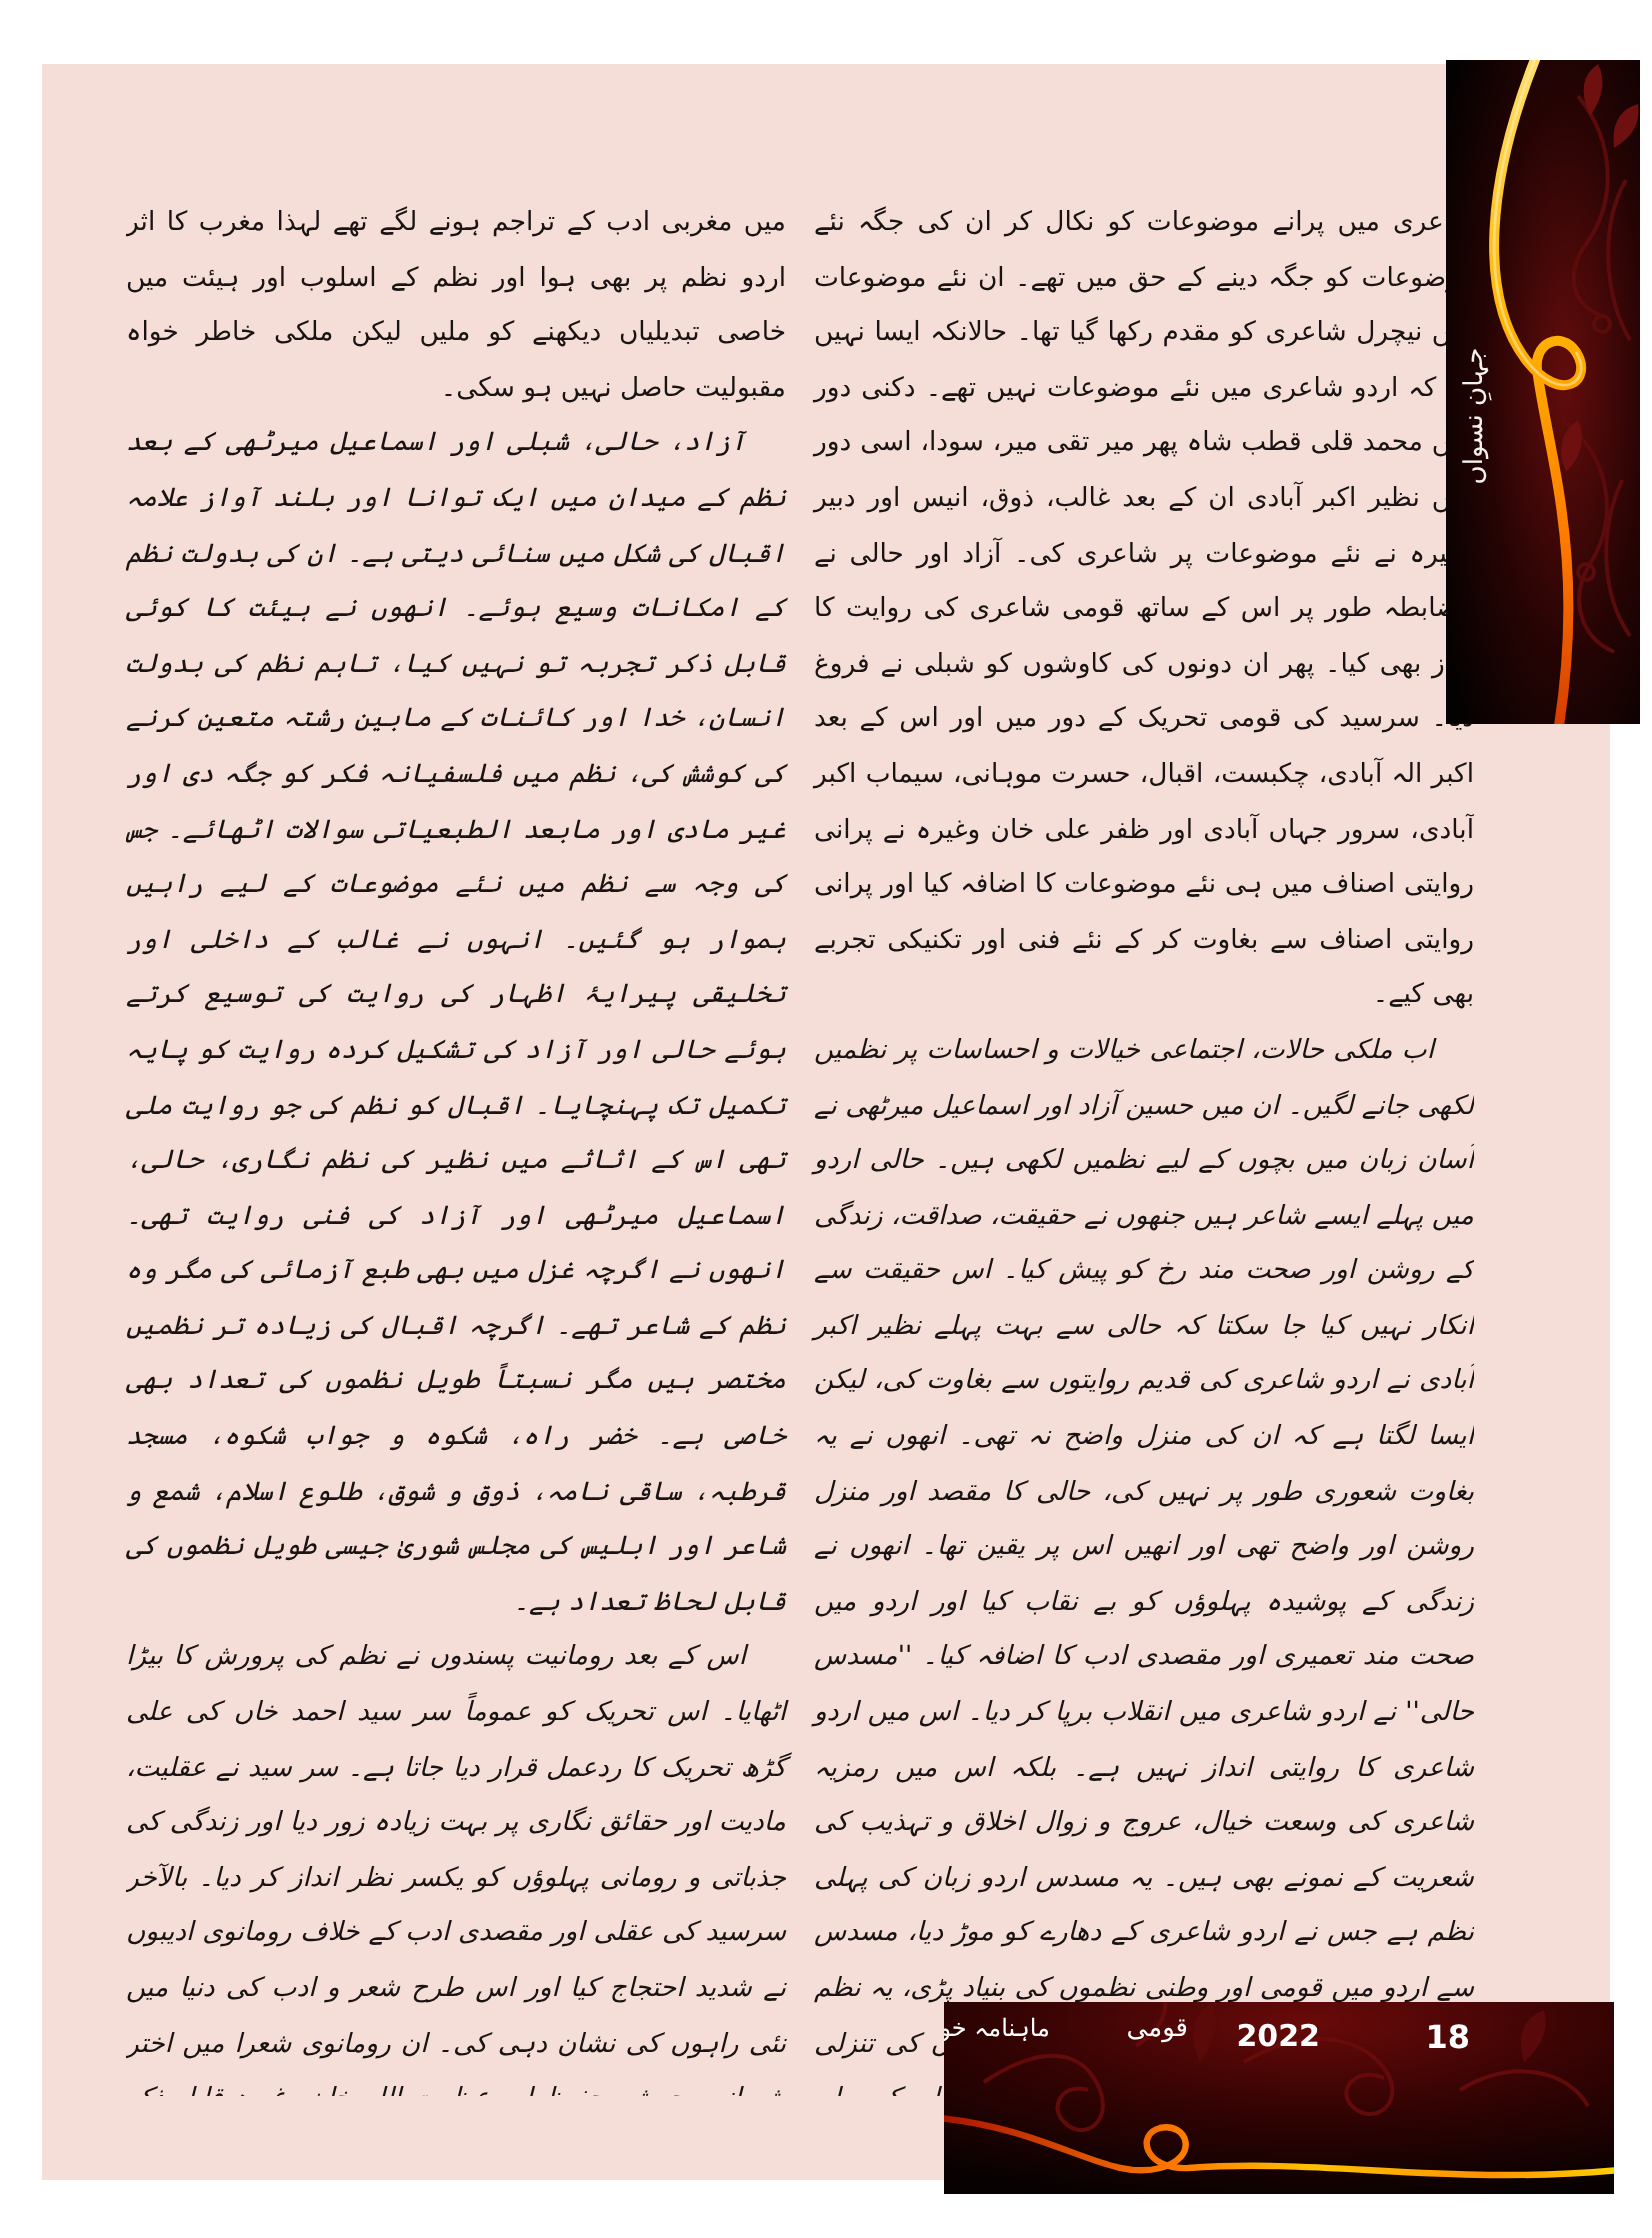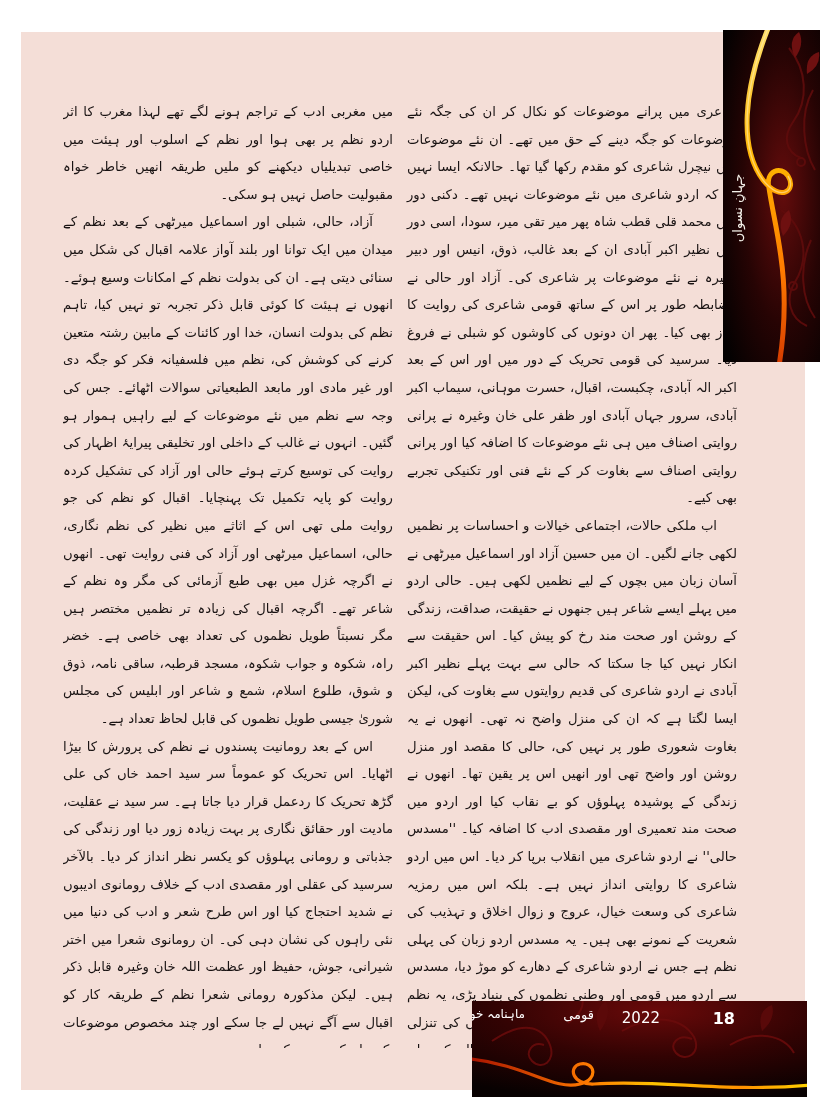"میں مغربی ادب کے تراجم" p { text: طریقہ انھیں -> لیکن ملکی }
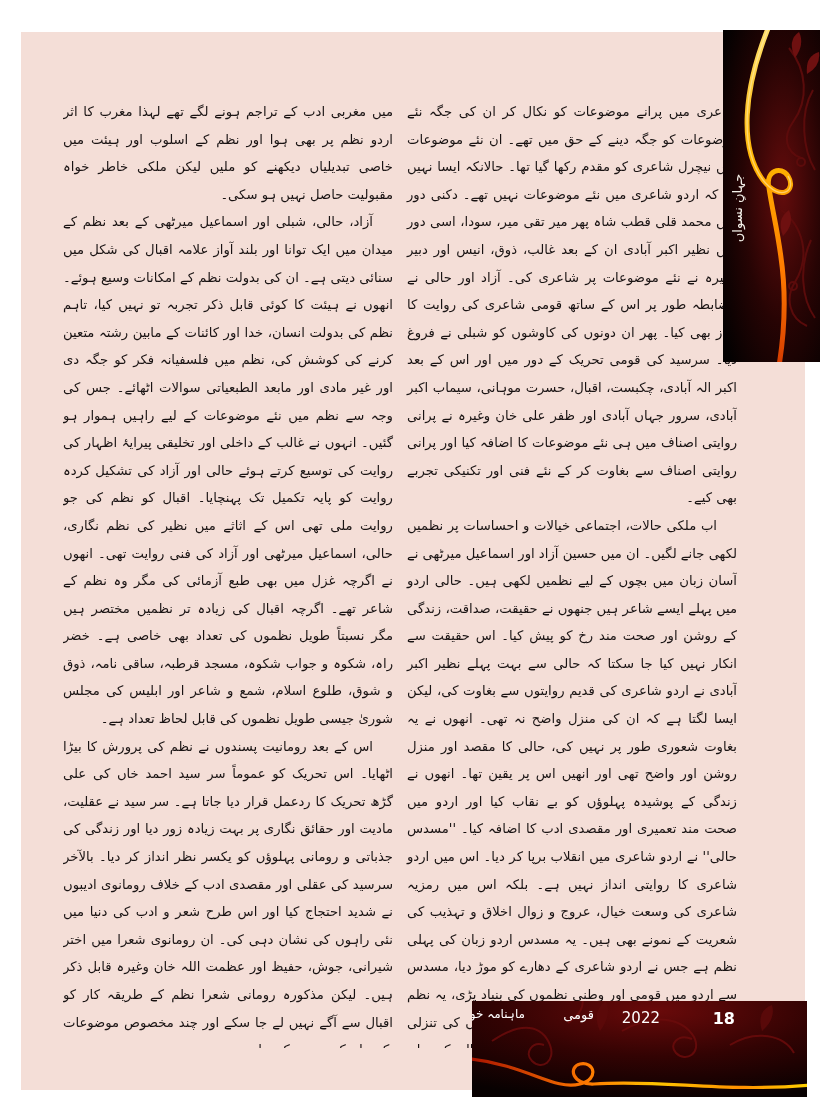"آزاد، حالی، شبلی اور اسماعیل" .col p.indent { font-style: none -> italic }
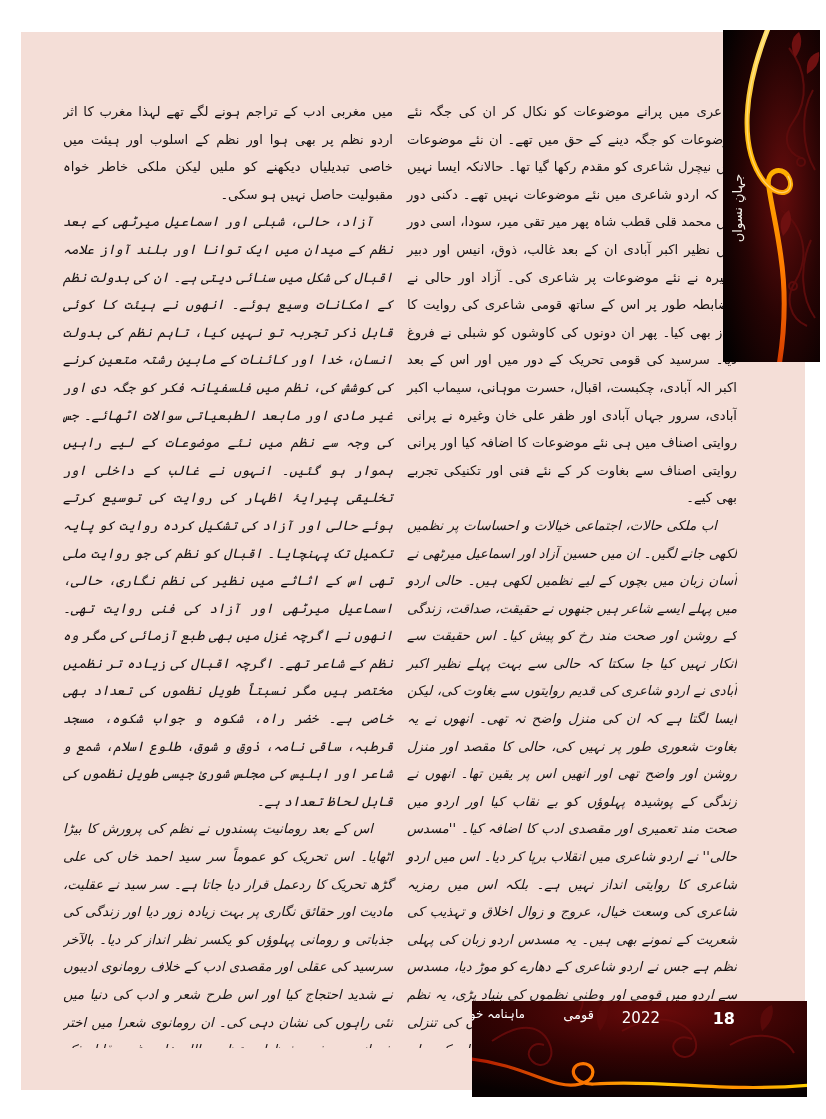"2022" .year { font-weight: normal -> bold }
